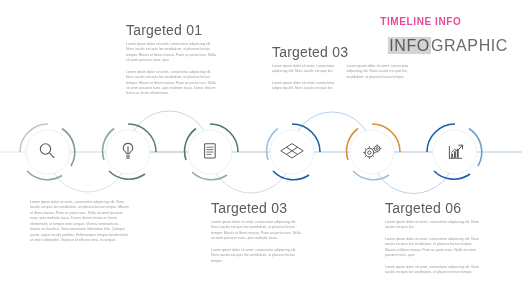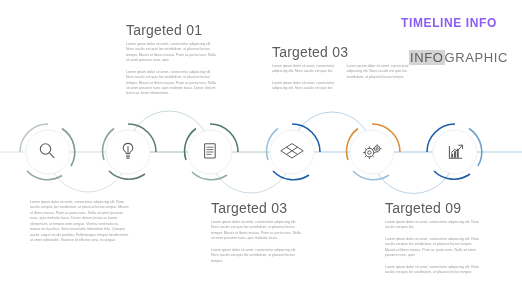"TIMELINE INFO" .title-main { color: #8b5cf6 -> #ec4899; font-size: 12px -> 10px }
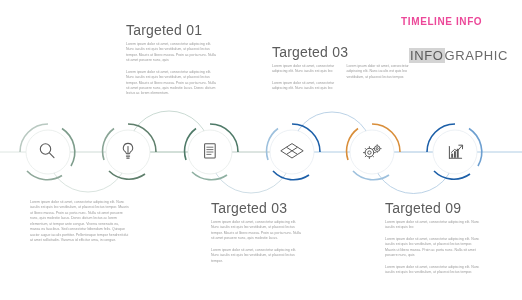"INFOGRAPHIC" .title-sub { font-size: 13px -> 16px; margin-top: 19px -> 7px }
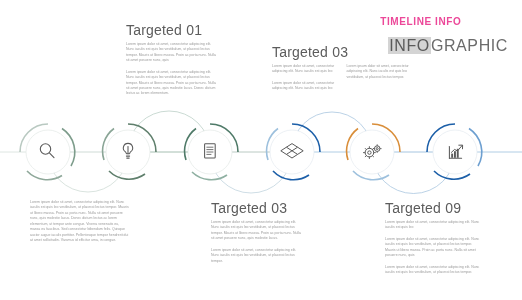"Targeted 09" h3 { text: 09 -> 06 }
